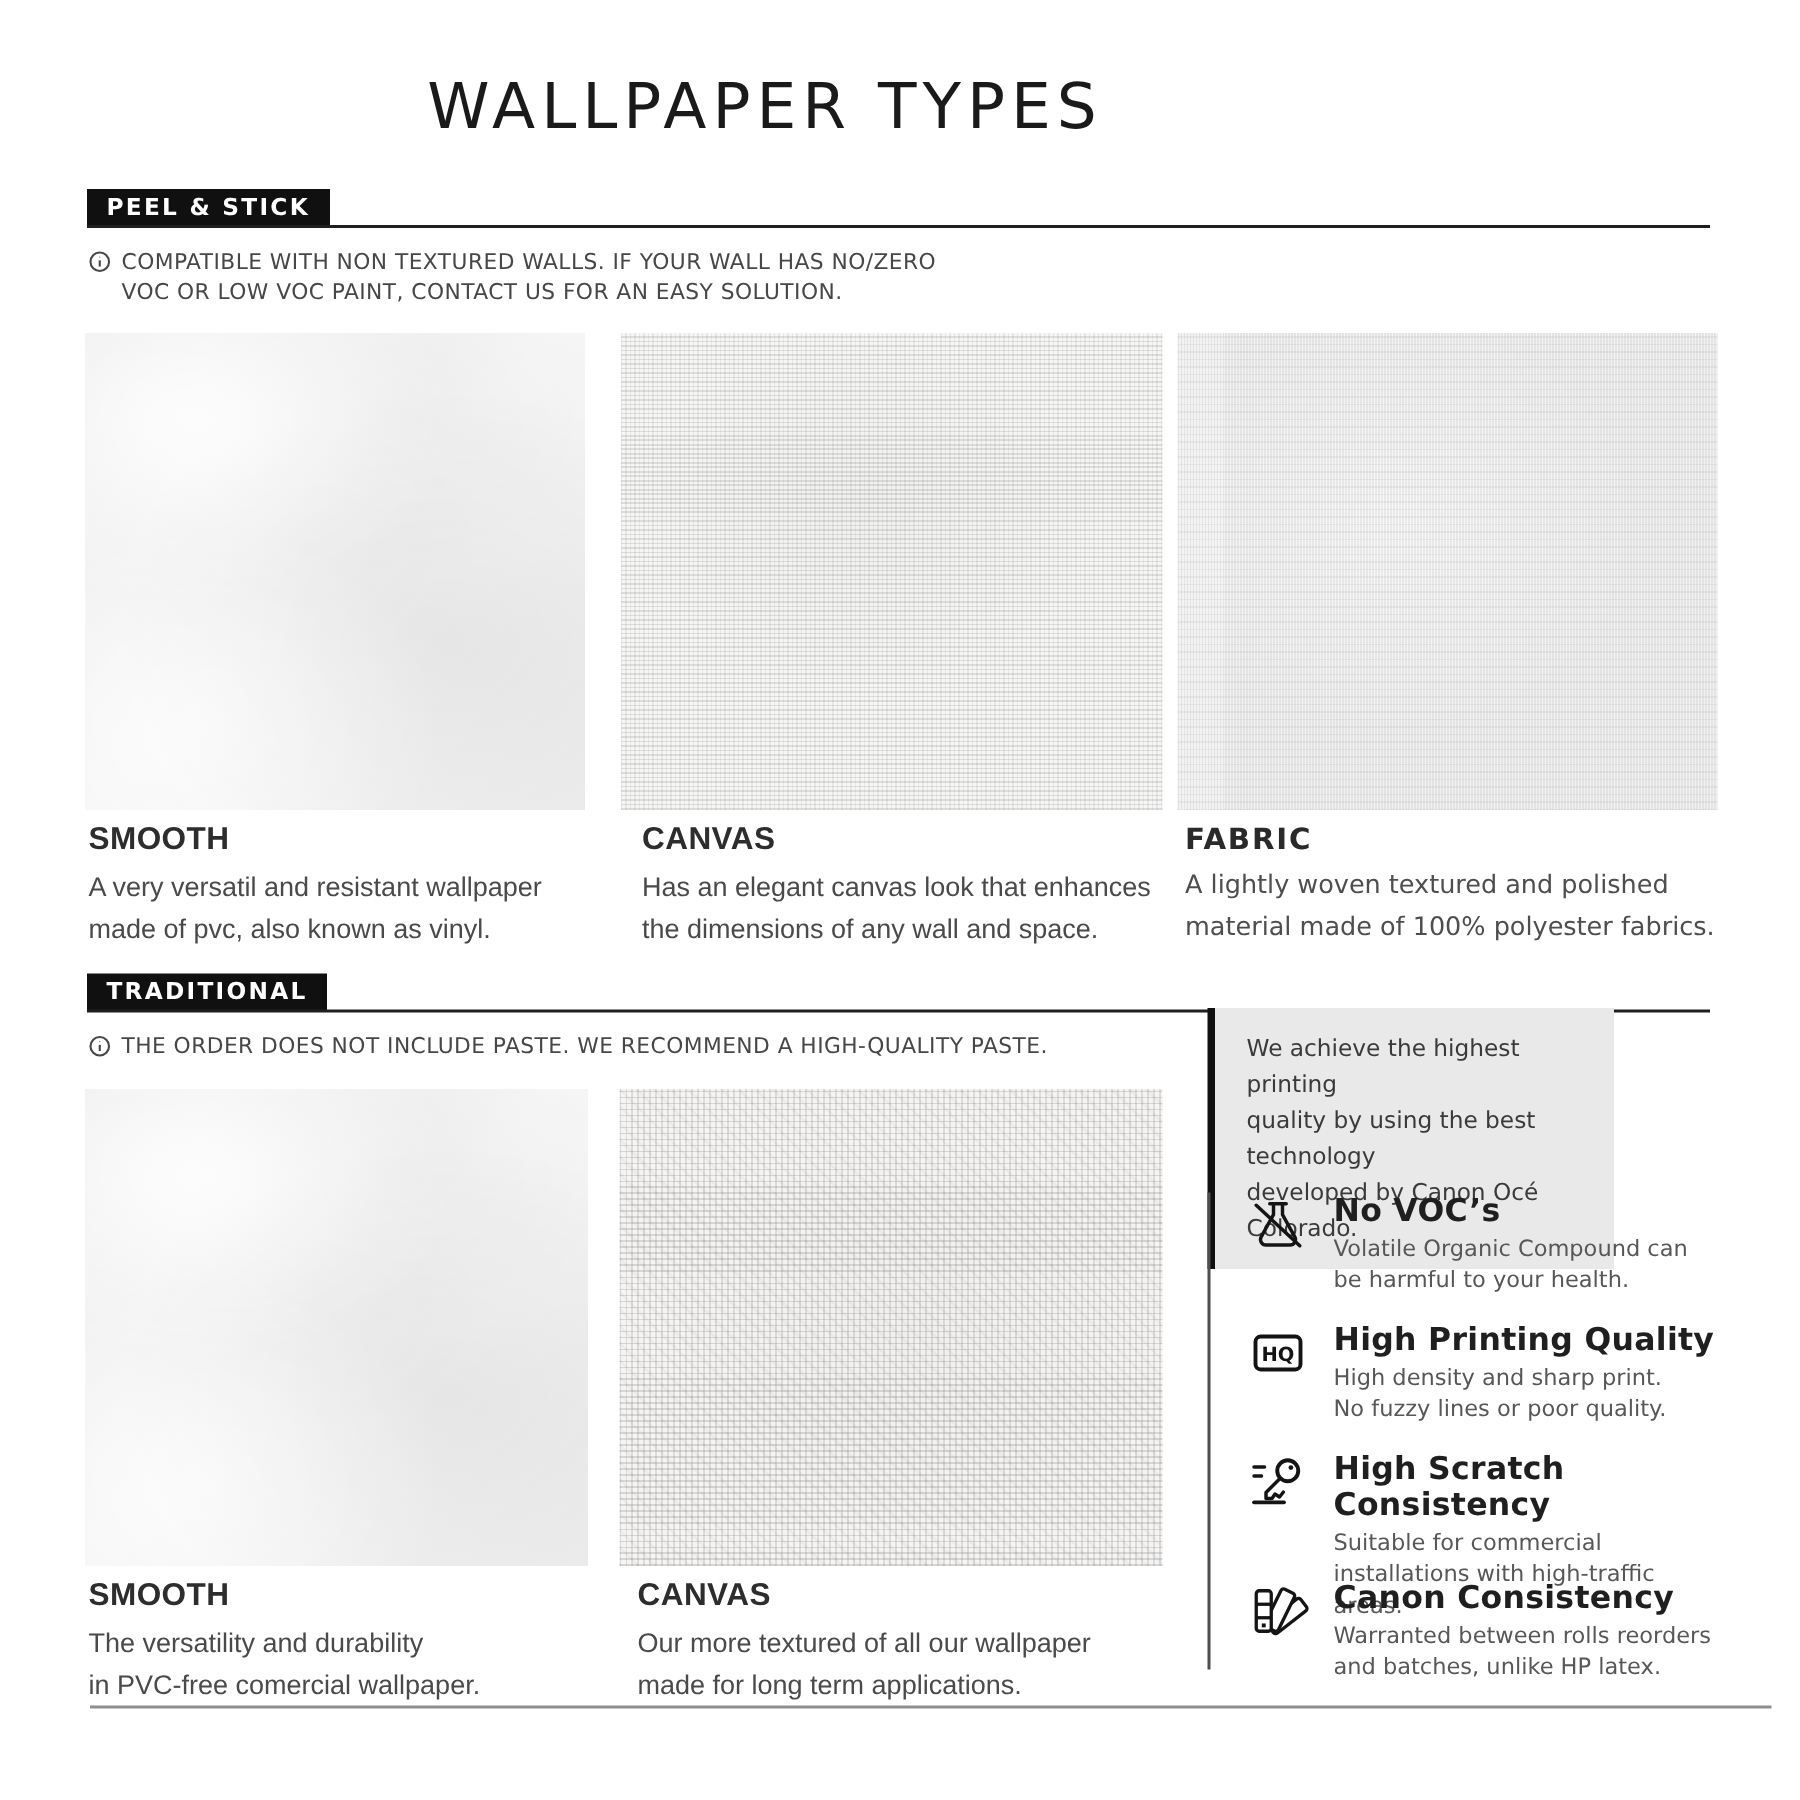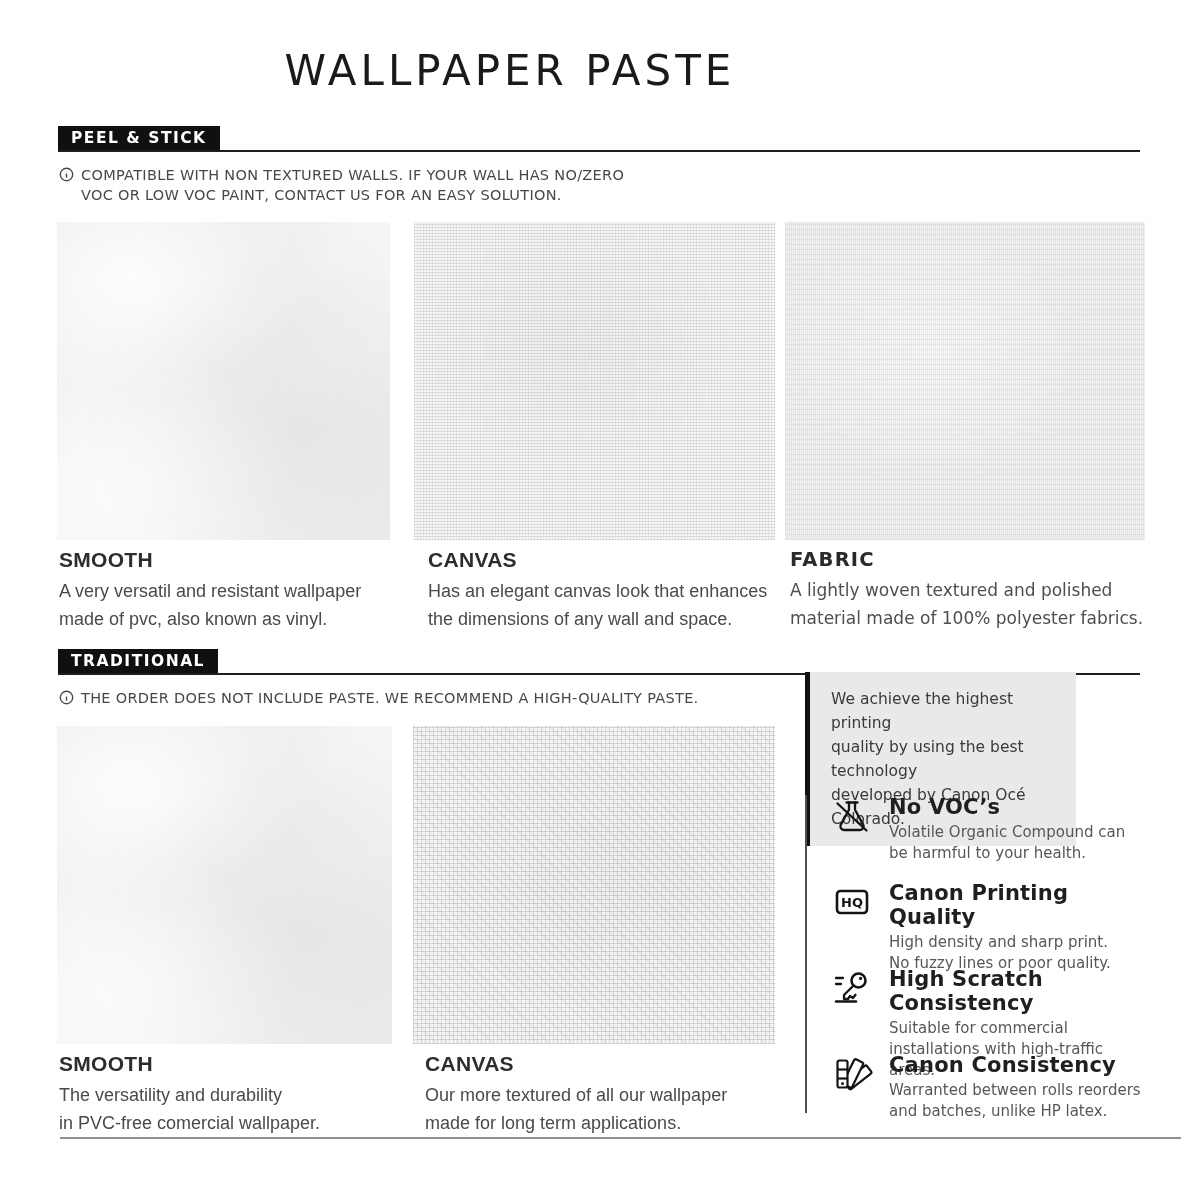"WALLPAPER PASTE" div.main-title { text: PASTE -> TYPES }
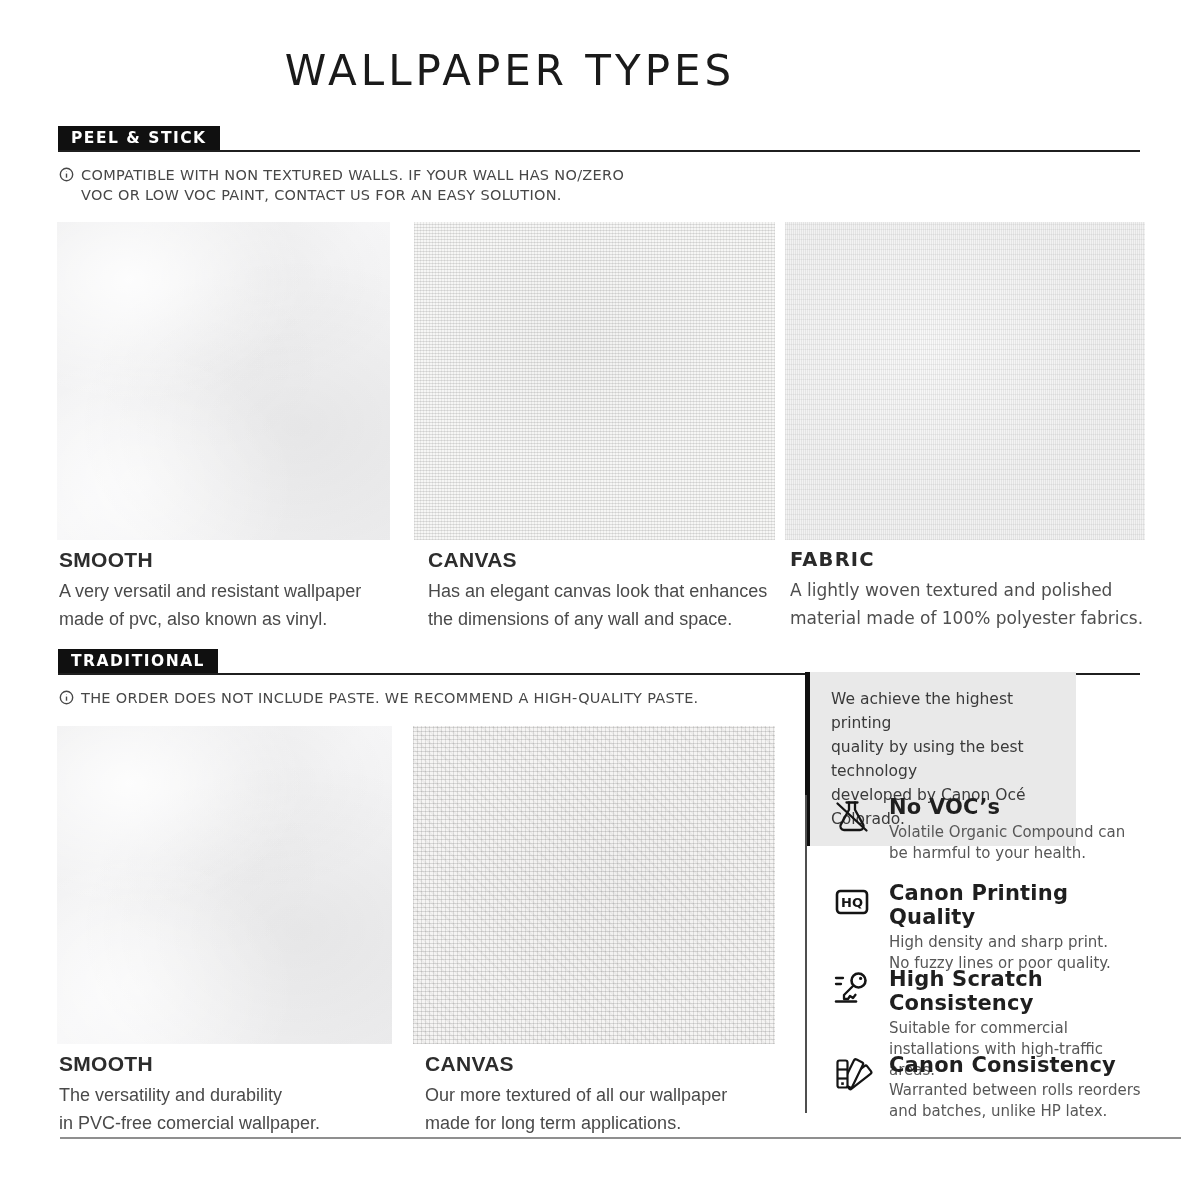"Canon Printing Quality" div.feature-title { text: Canon -> High }
